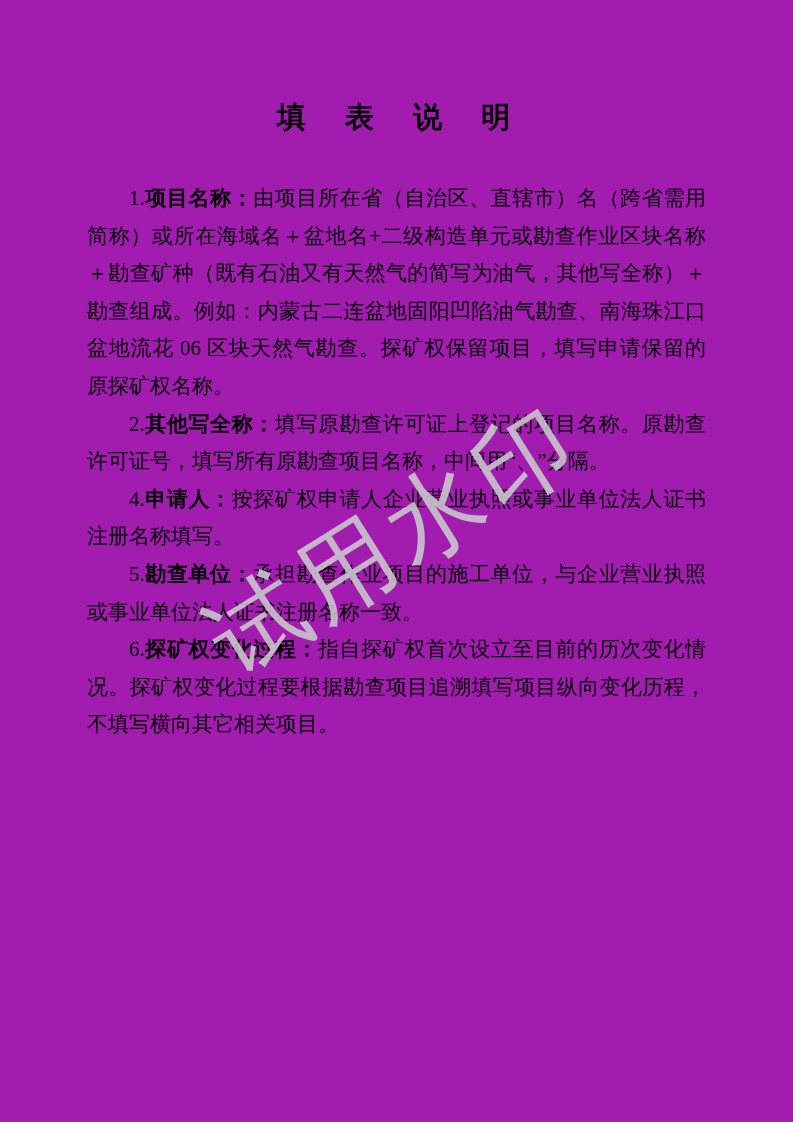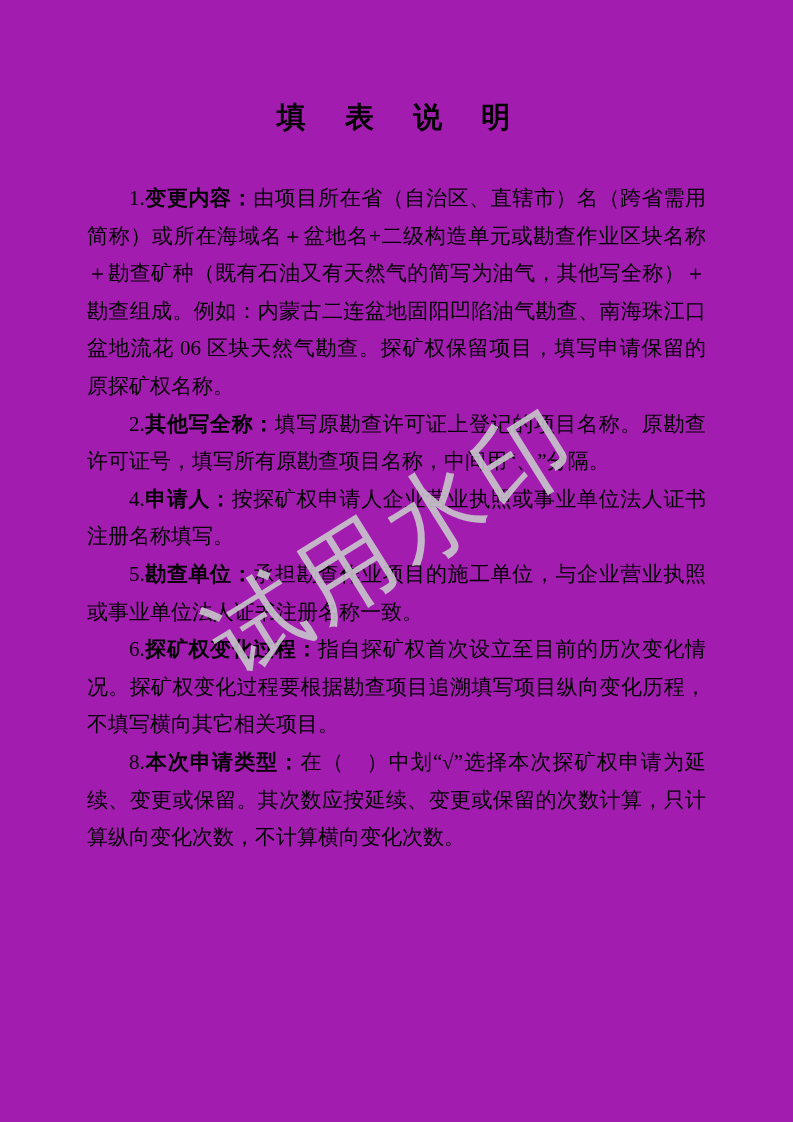"变更内容：" span.head { text: 变更内容 -> 项目名称 }
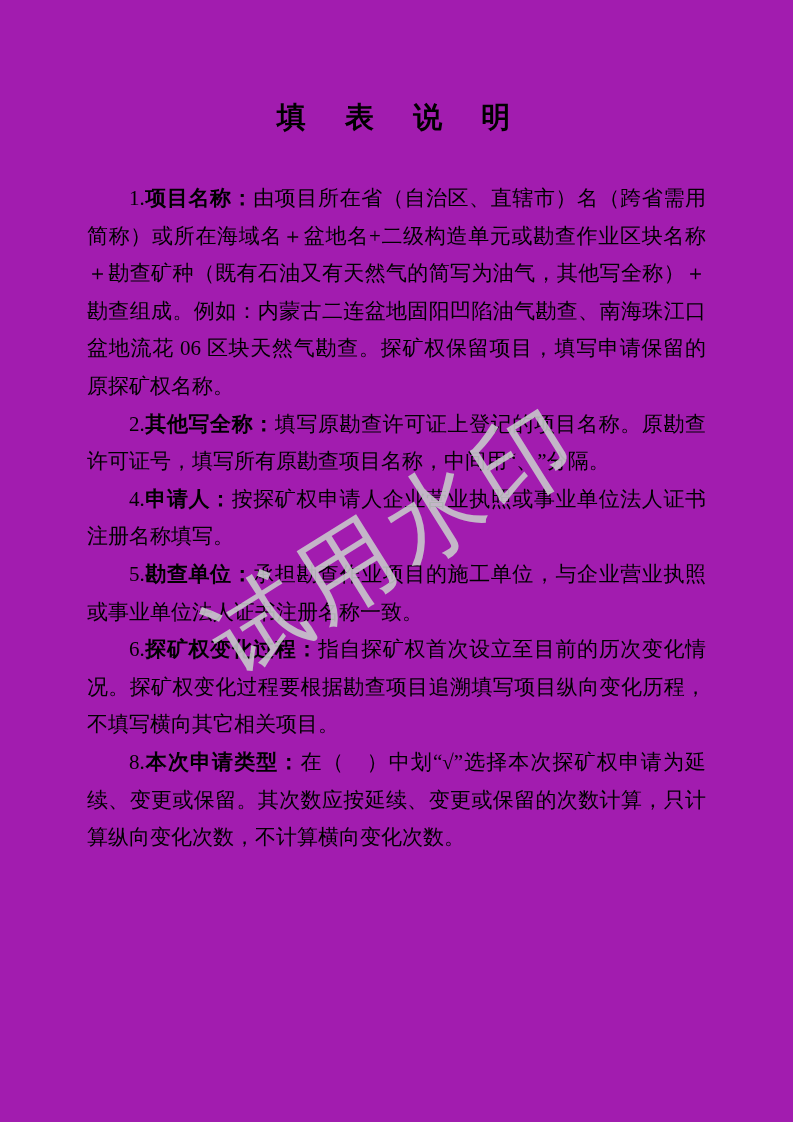"8.本次申请类型：在（" p.para { html: <p><span>8.</span><span>本次申请类型：</span><span>在（ ）中划“√”选择本次探矿权申请为延续、变更或保留。其次数应按延续、变更或保留的次数计算，只计算纵向变化次数，不计算横向变化次数。</span></p> -> none }
